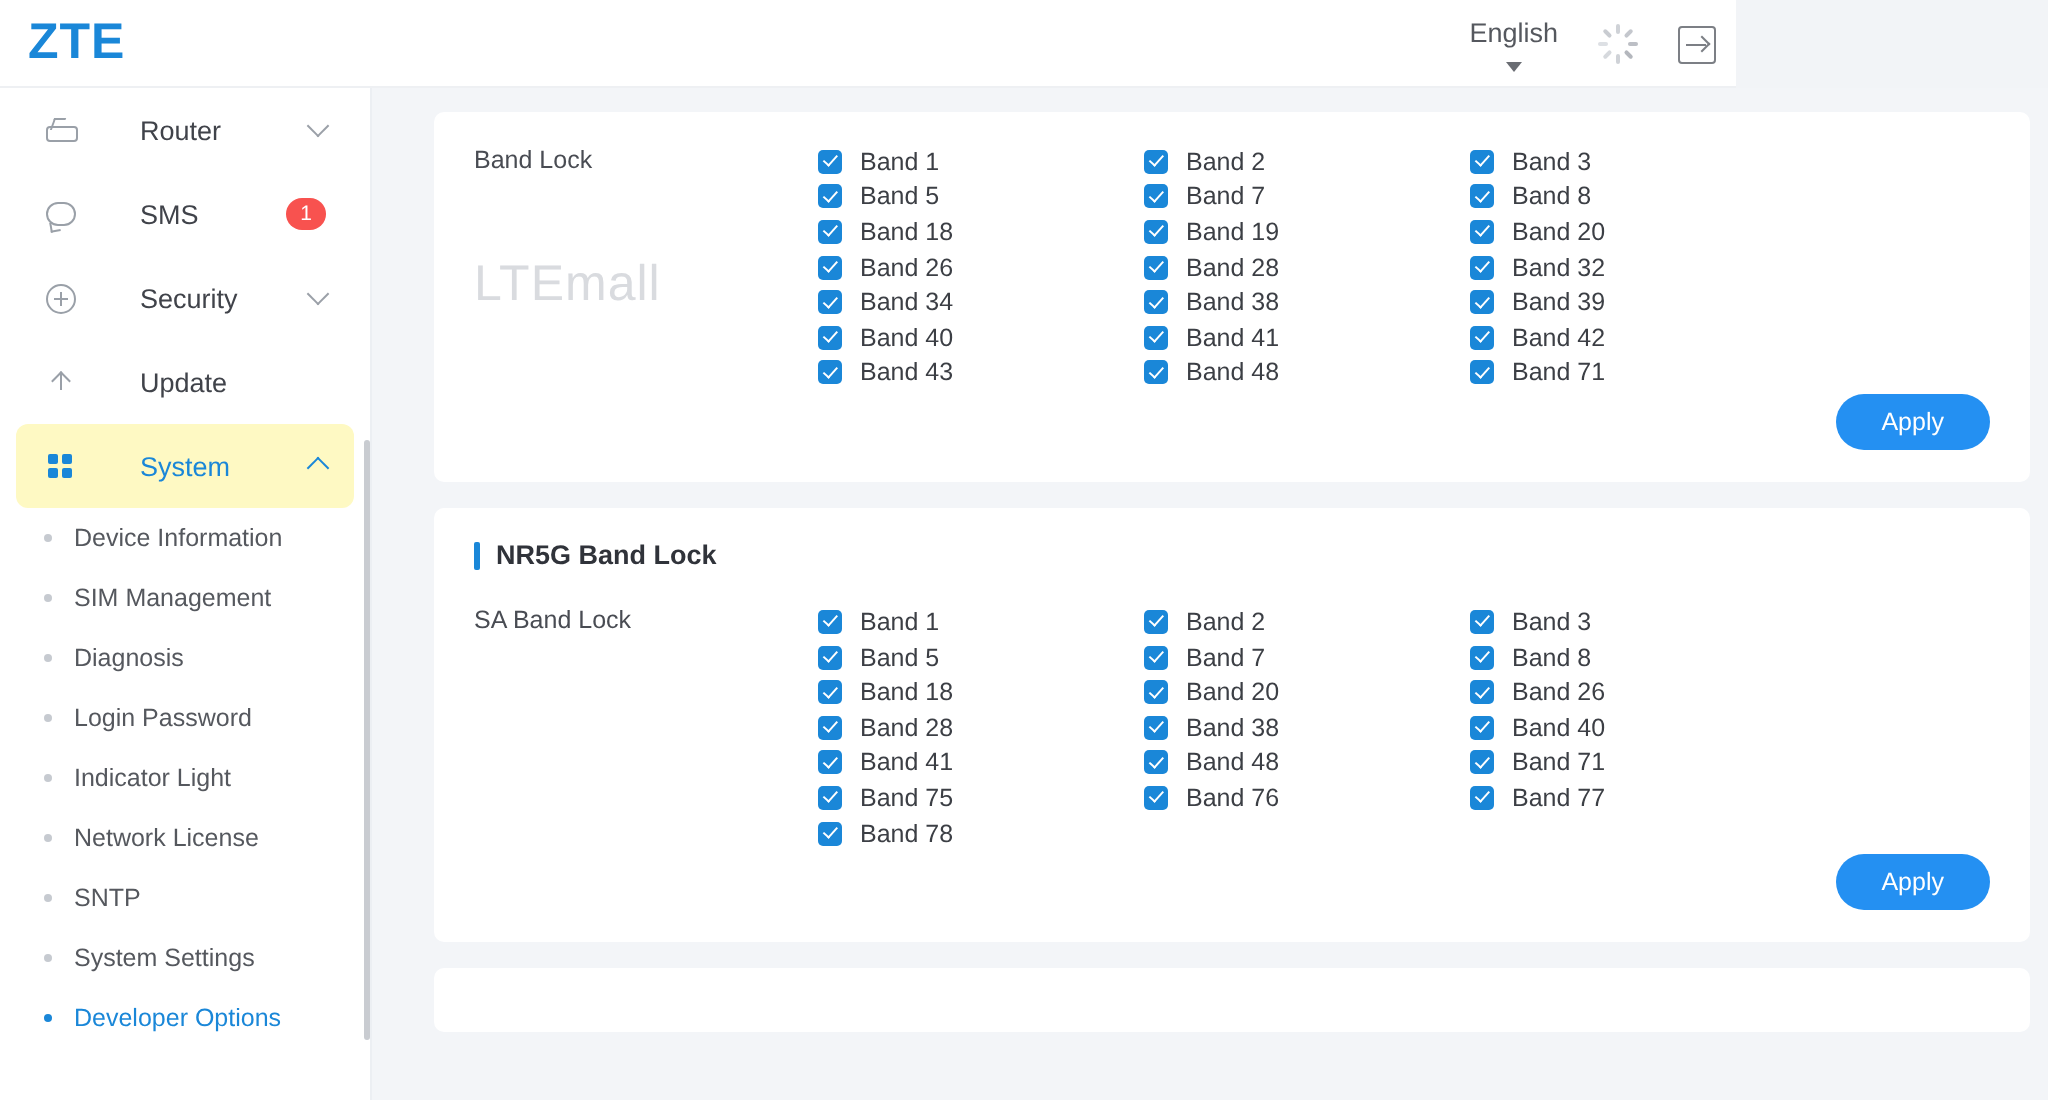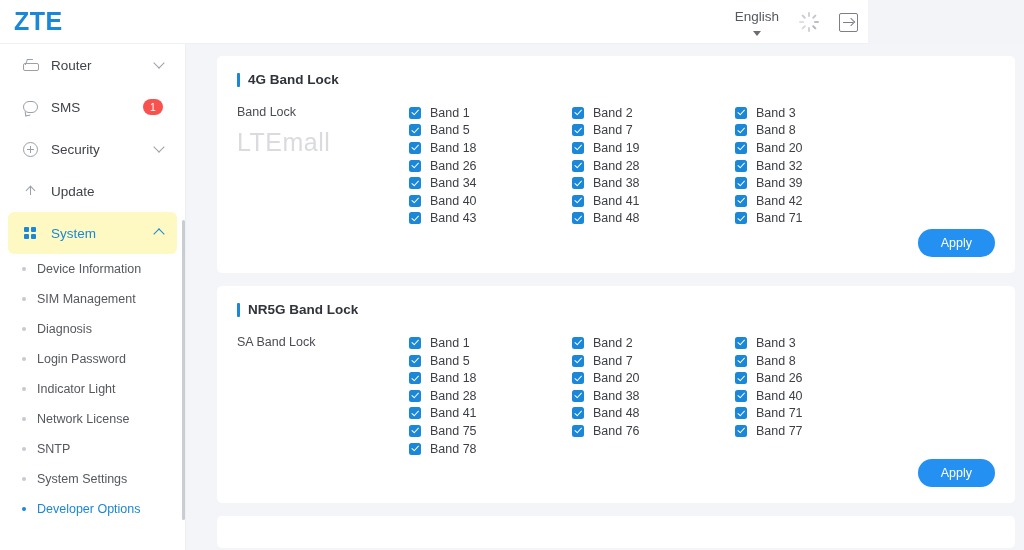"Router" .nav-top .nav-label { margin-left: none -> 19px }
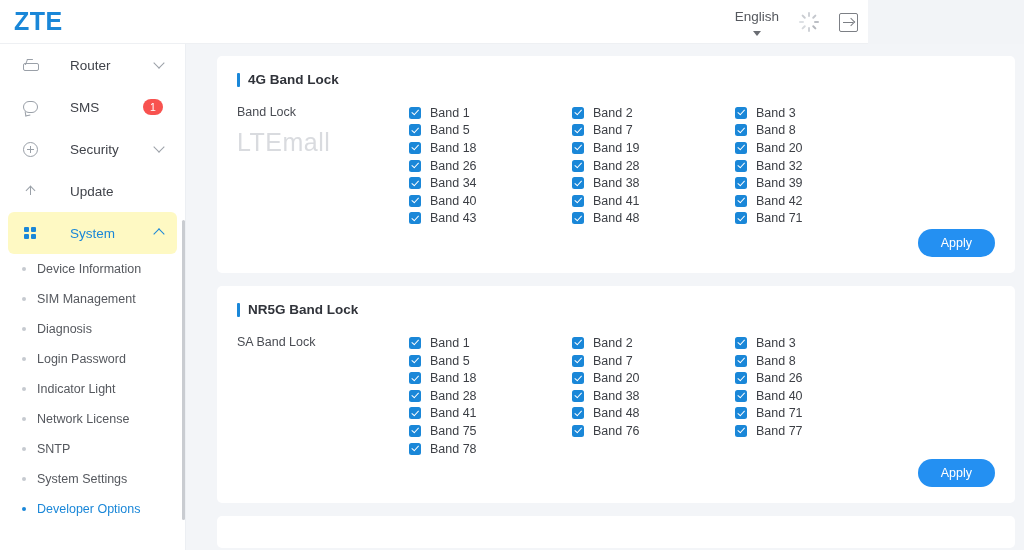"4G Band Lock" div.card-title { html: <div> <span></span> <span>4G Band Lock</span> </div> -> none }
